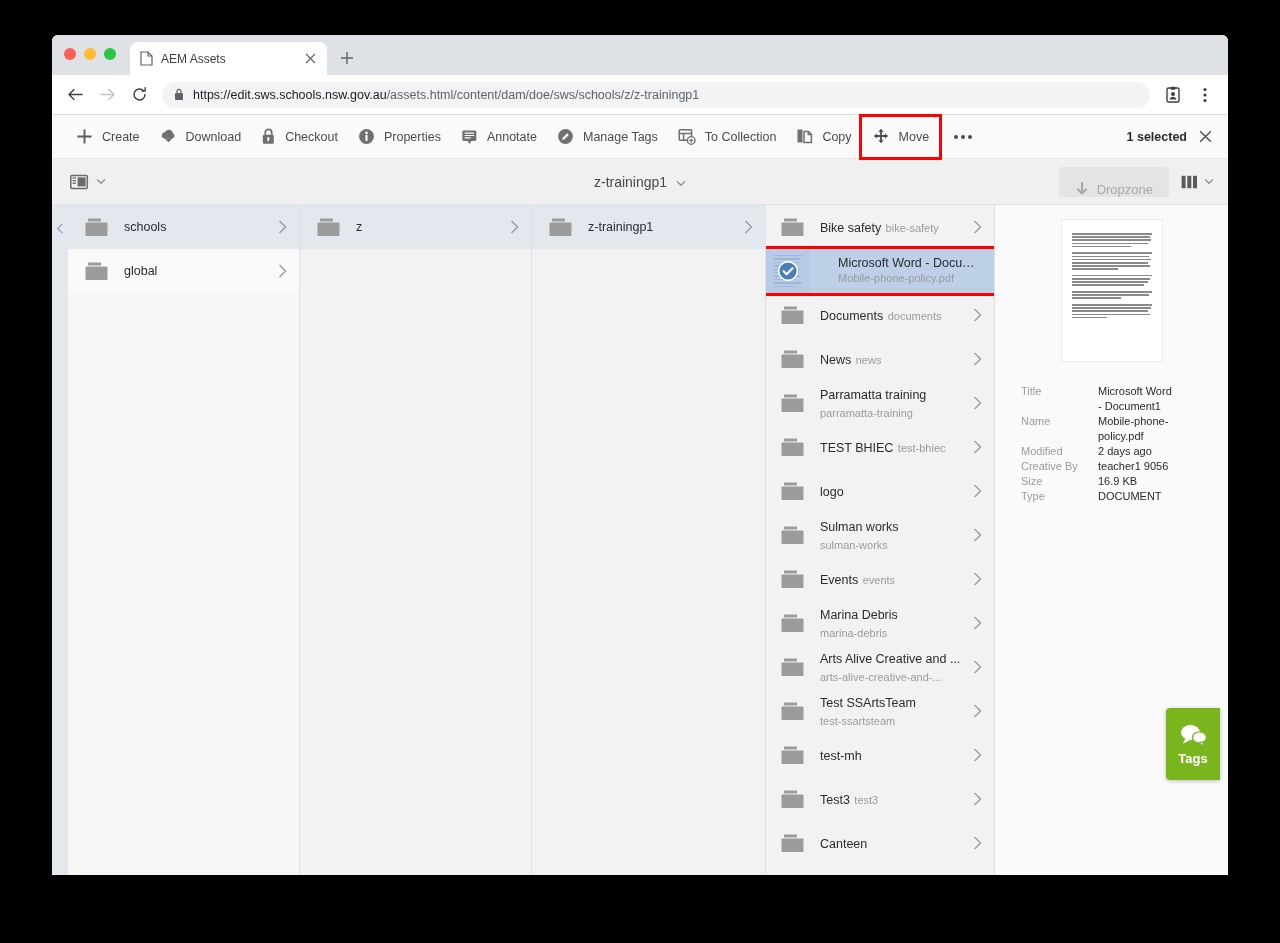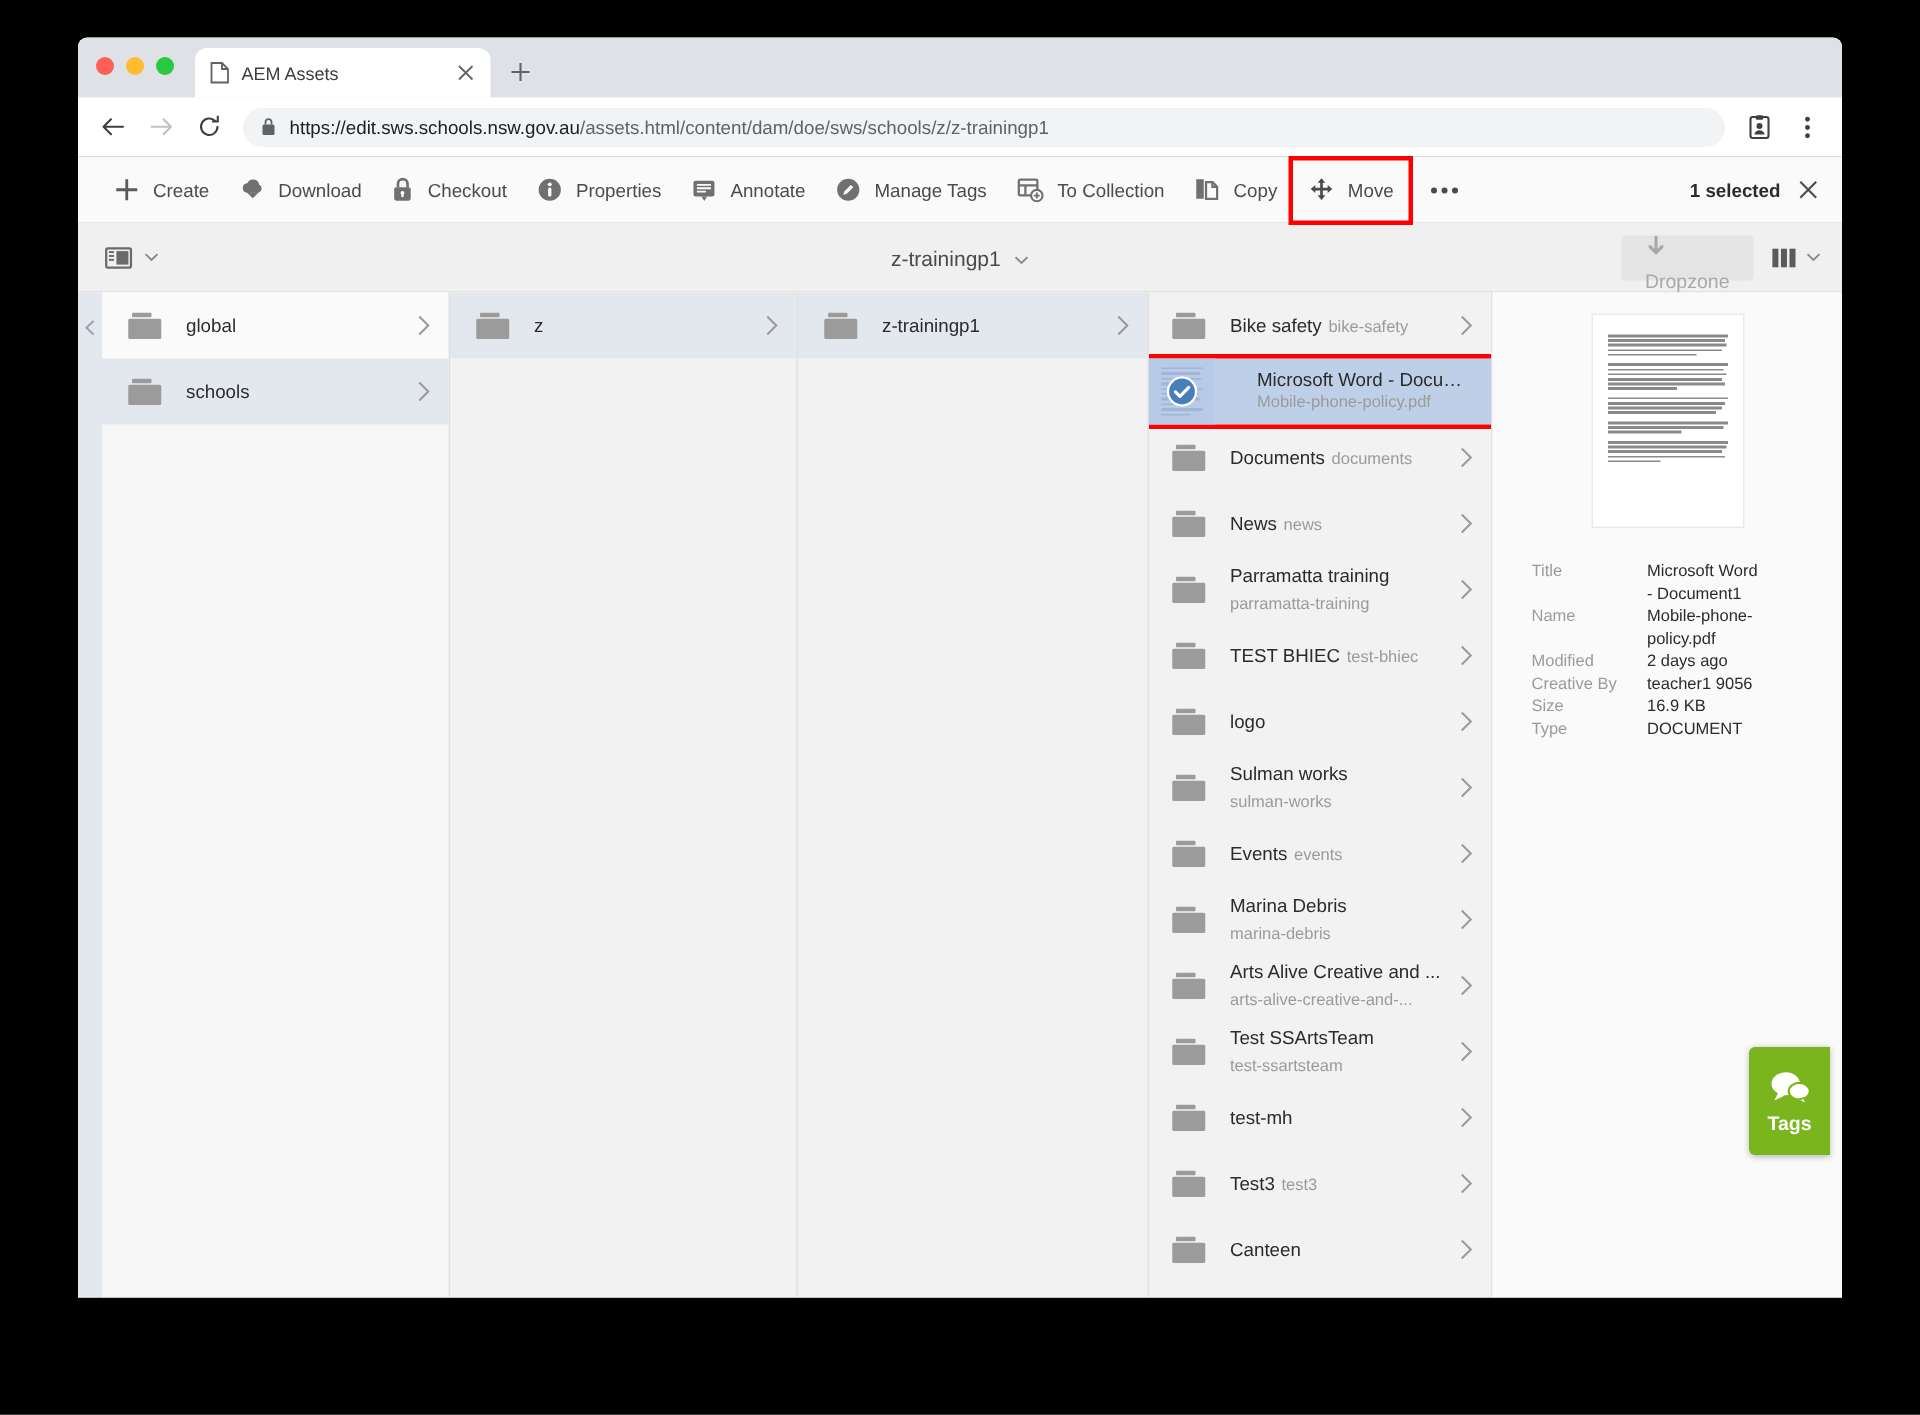"AEM Assets" .browser-window { top: 25px -> 35px }
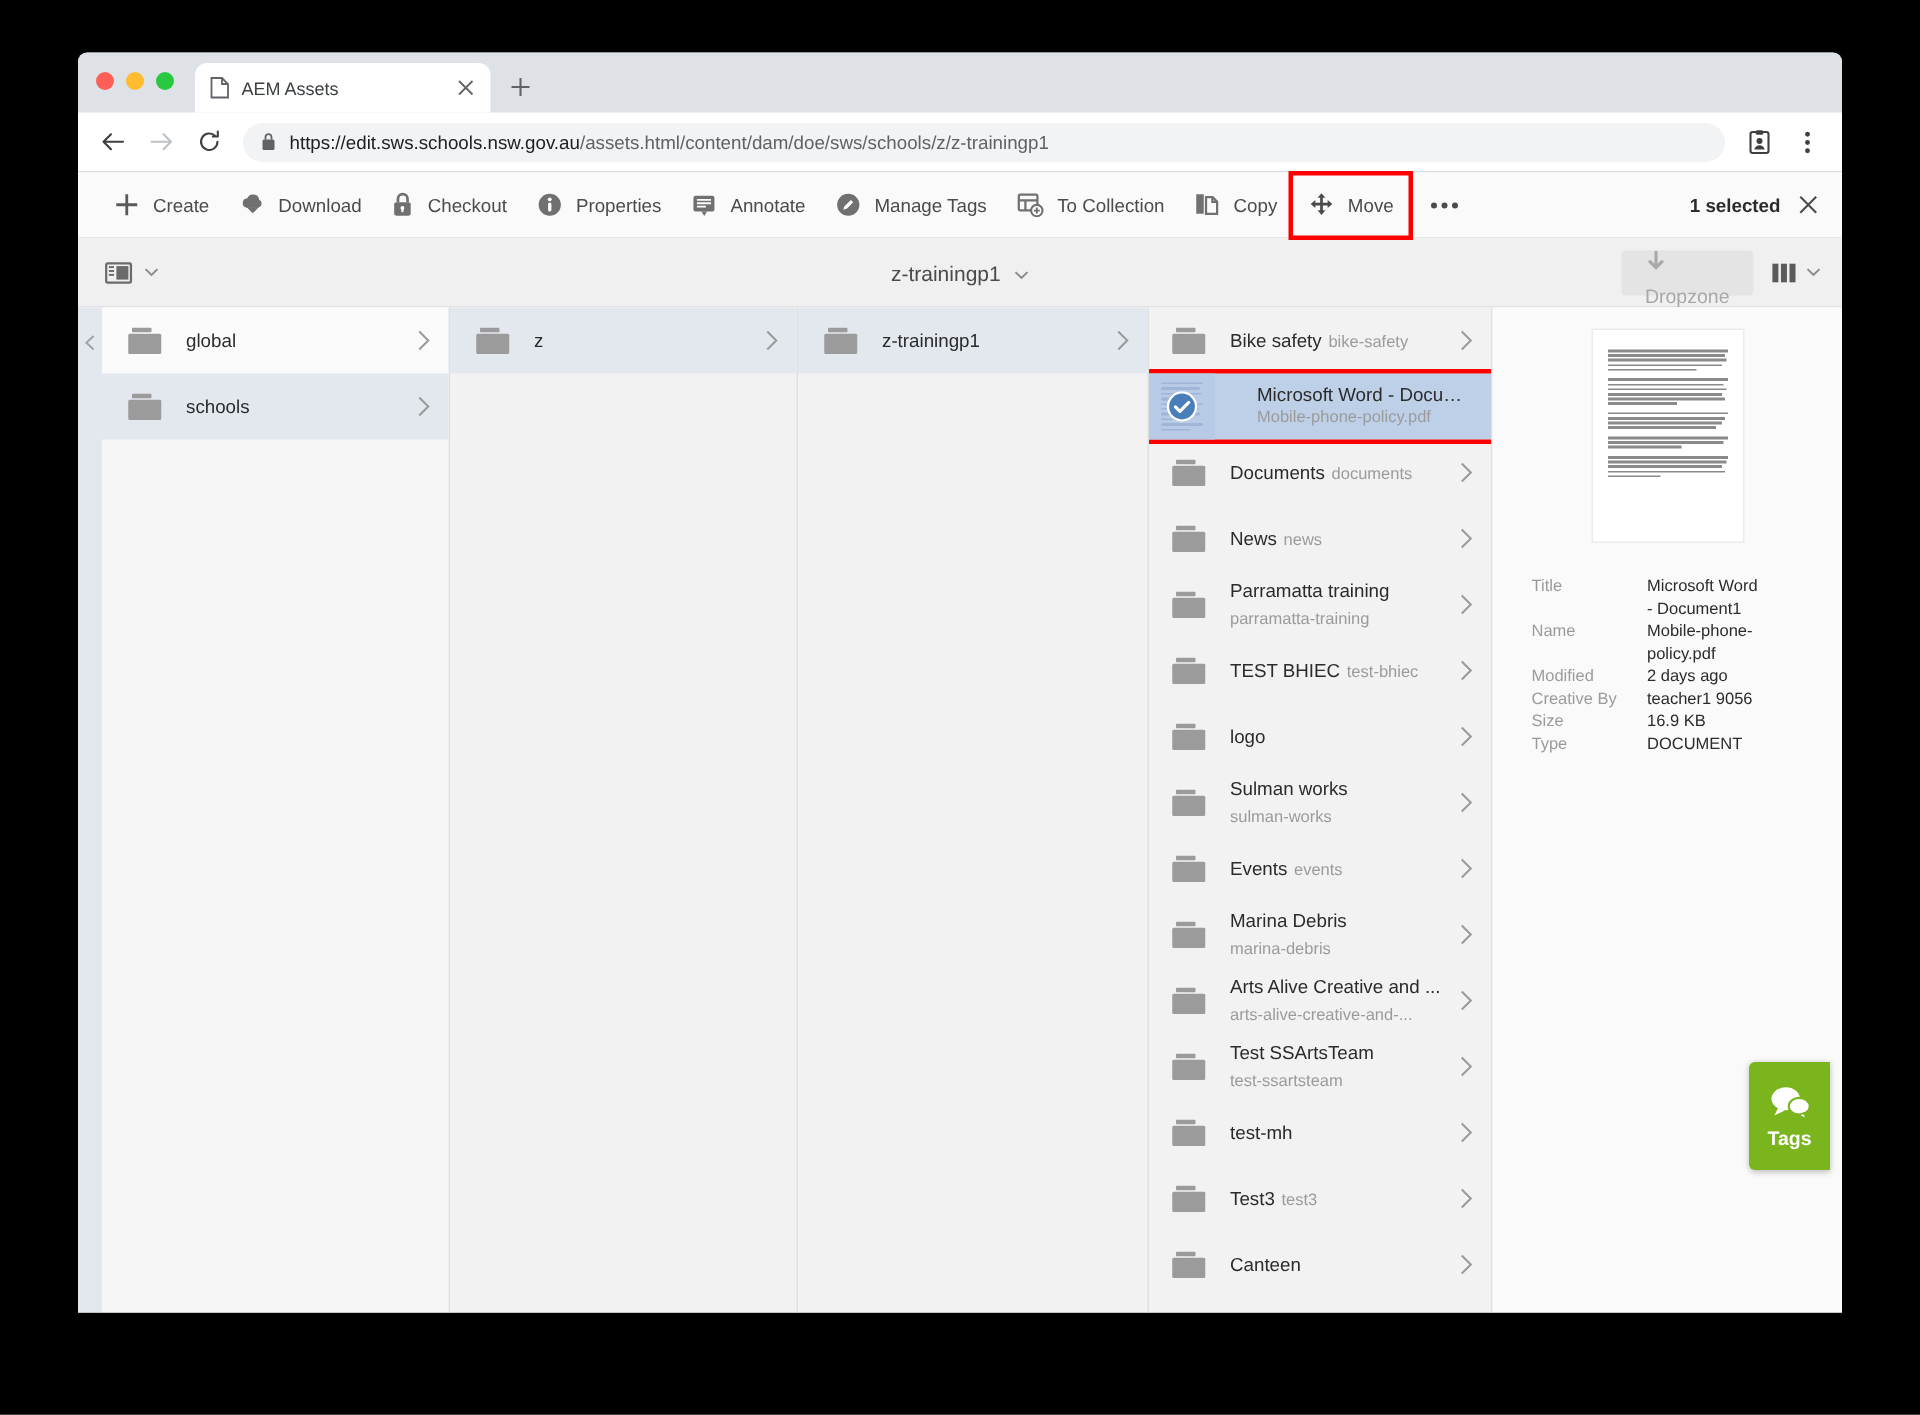"Dropzone" .dropzone { align-items: flex-start -> flex-end; flex-direction: column -> none }
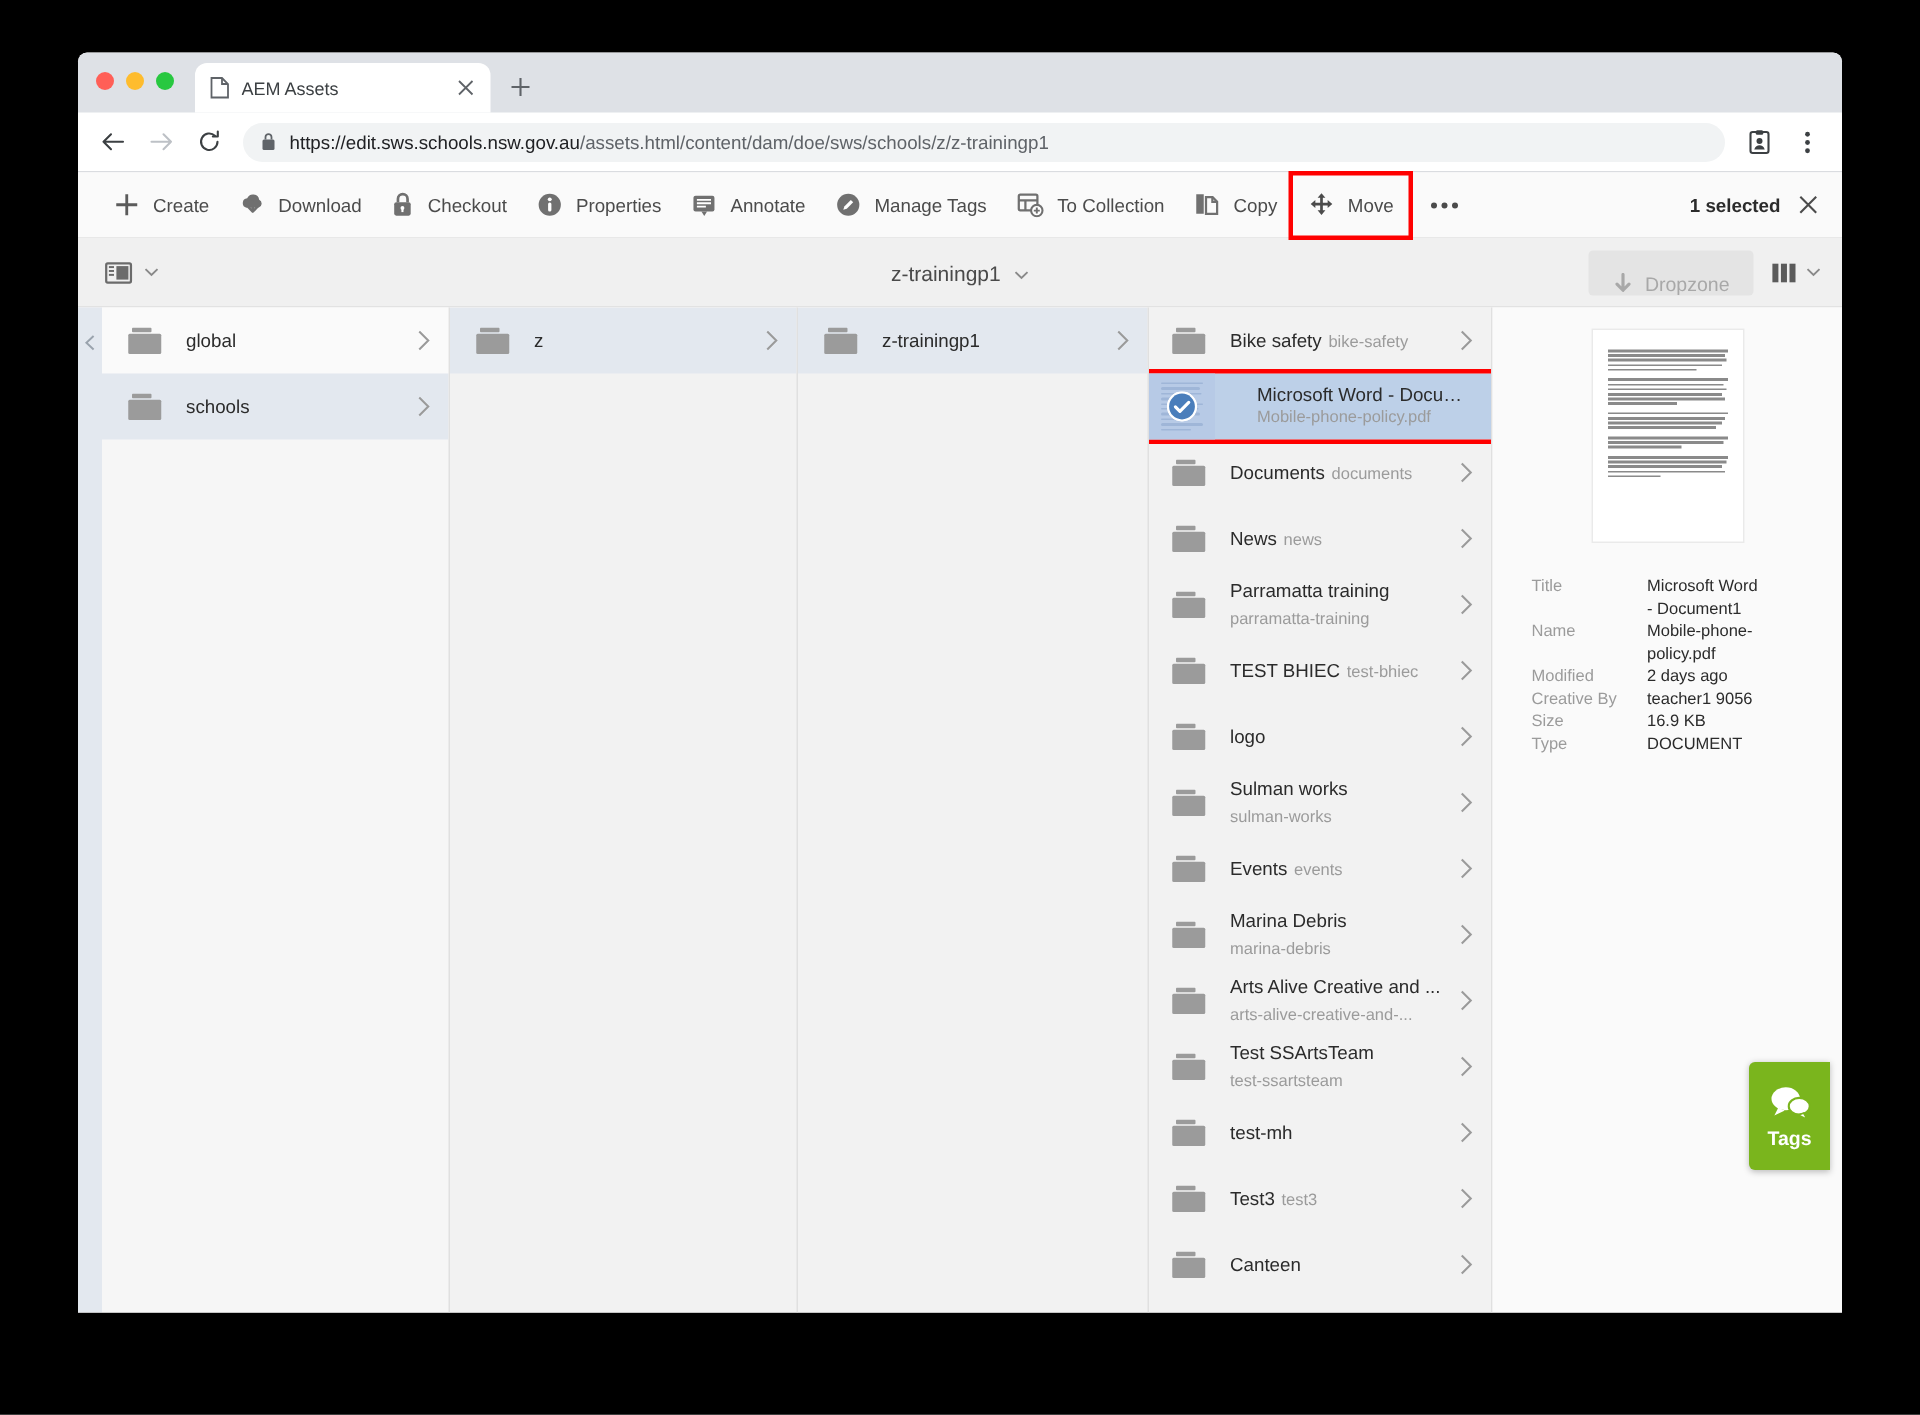"global" div.row { order: before "schools" -> after "schools" }
